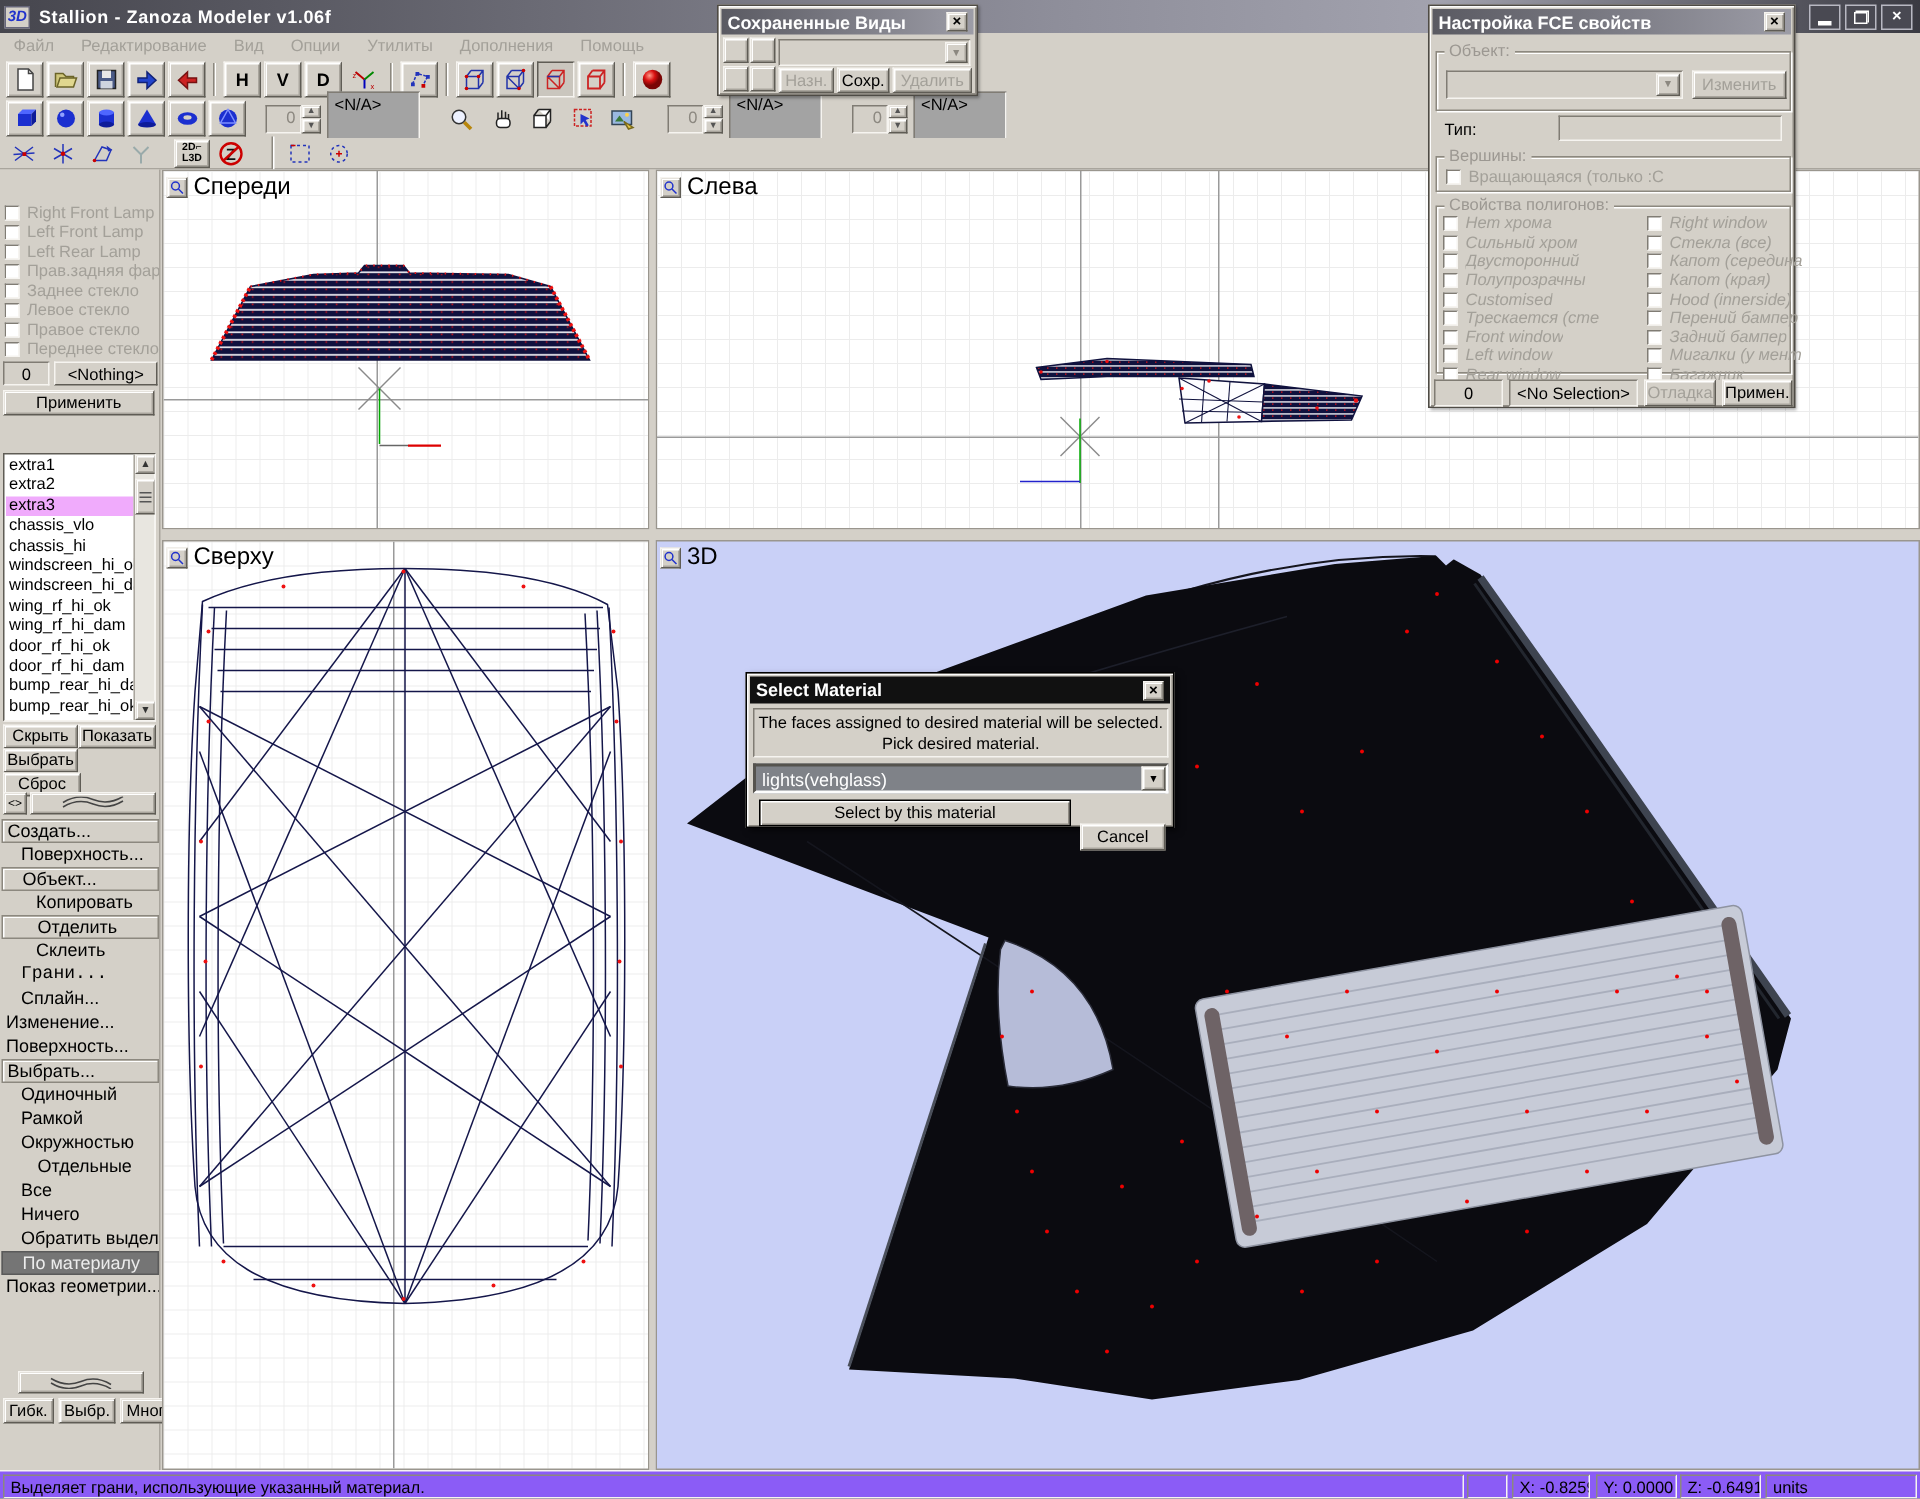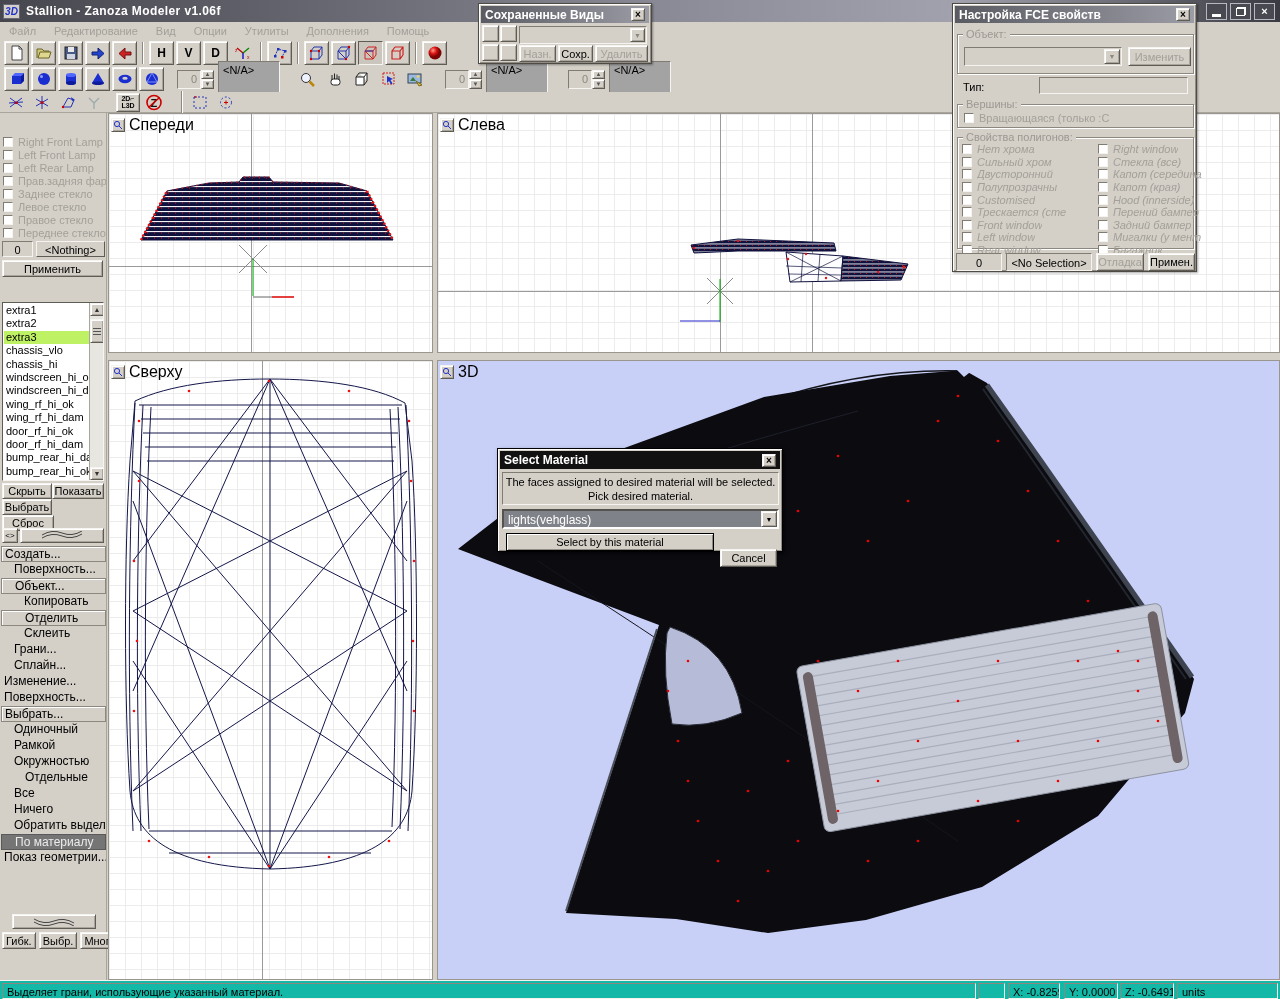"extra3" .part-item.selected { background: #bef264 -> #f0abfc }
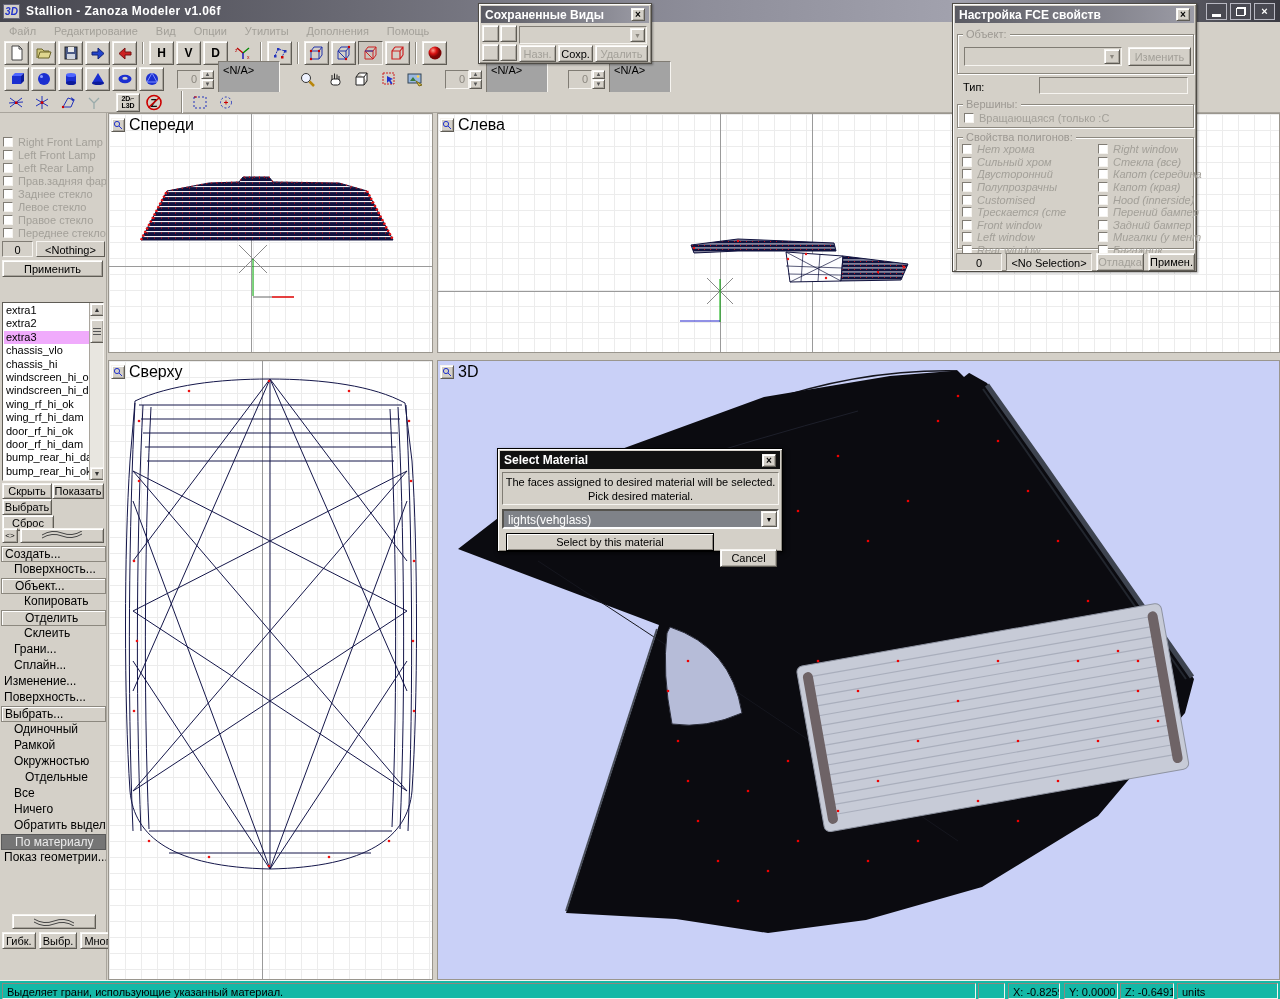"Грани..." div.cmd-item { font-family: none -> Liberation Mono, monospace }
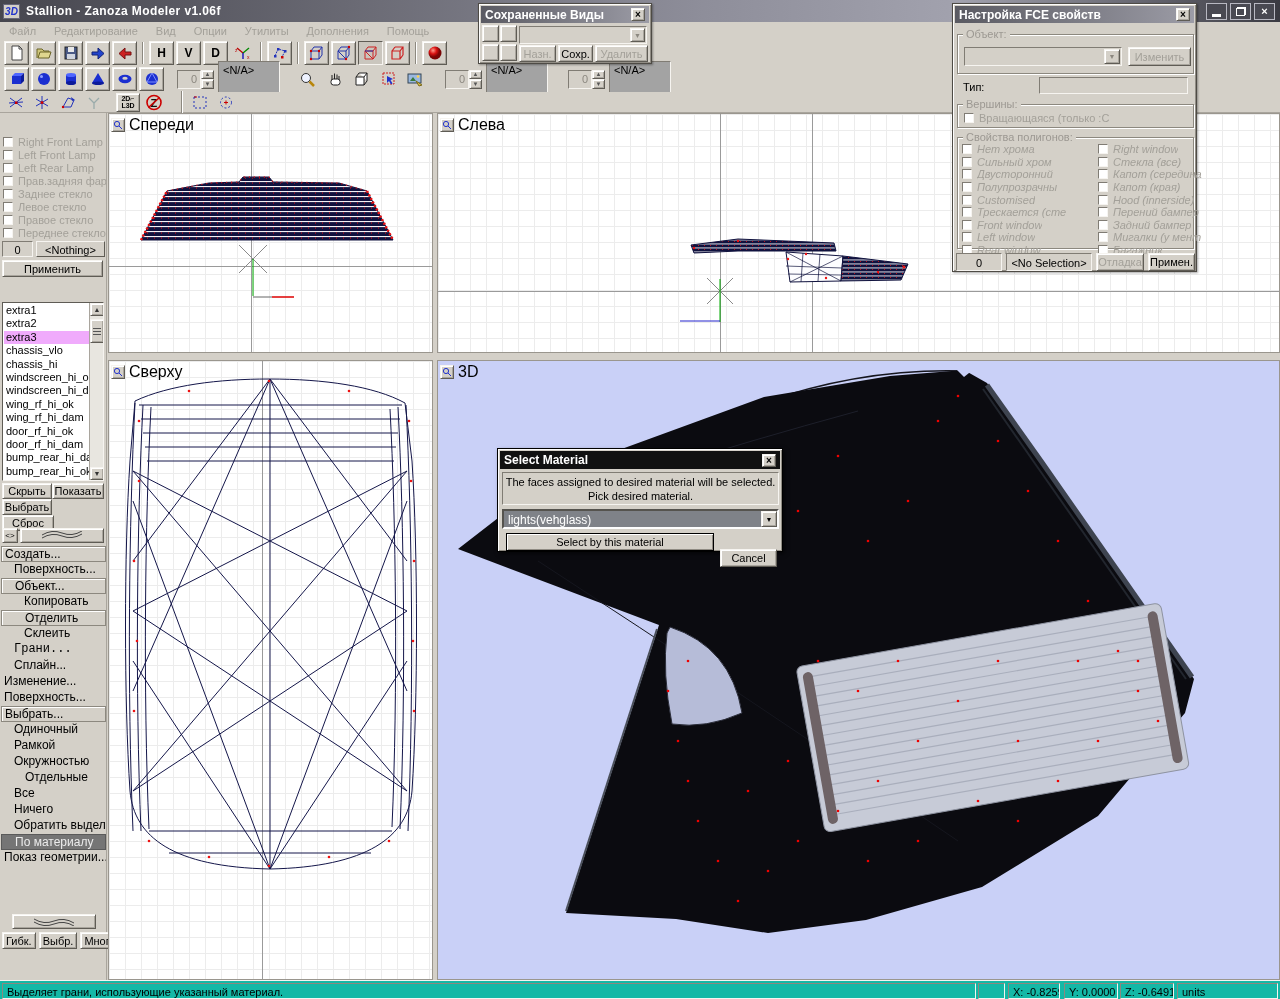"Выделяет грани, использующие указанный" .statusbar { background: #14b8a6 -> #8b5cf6 }
